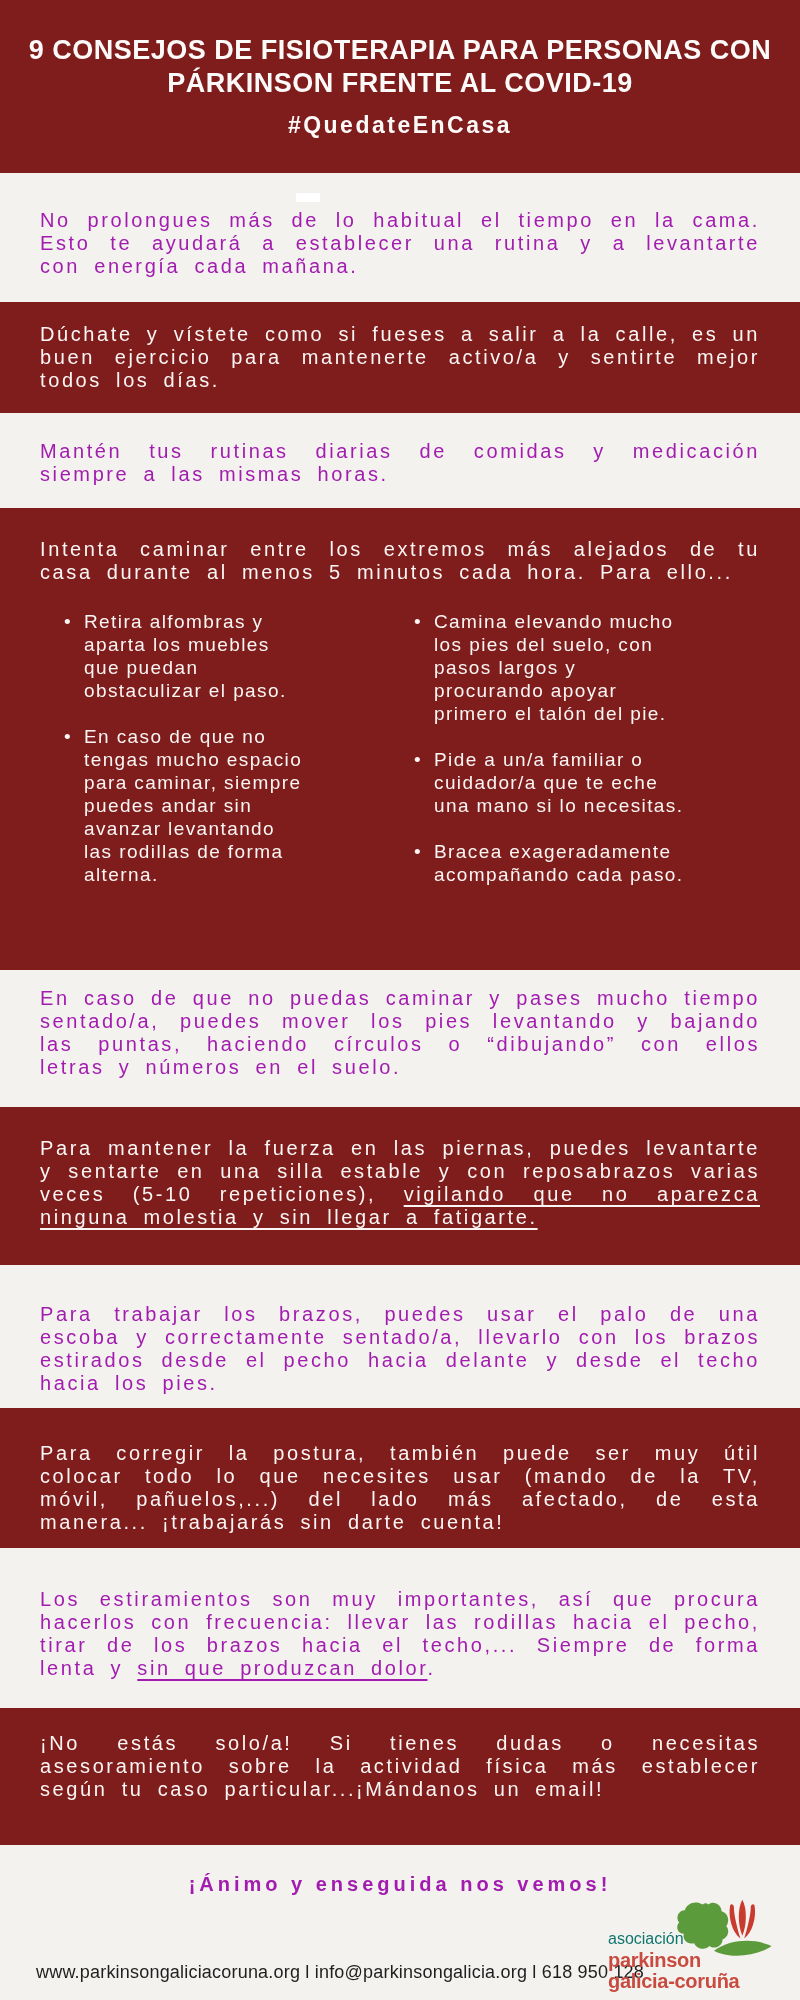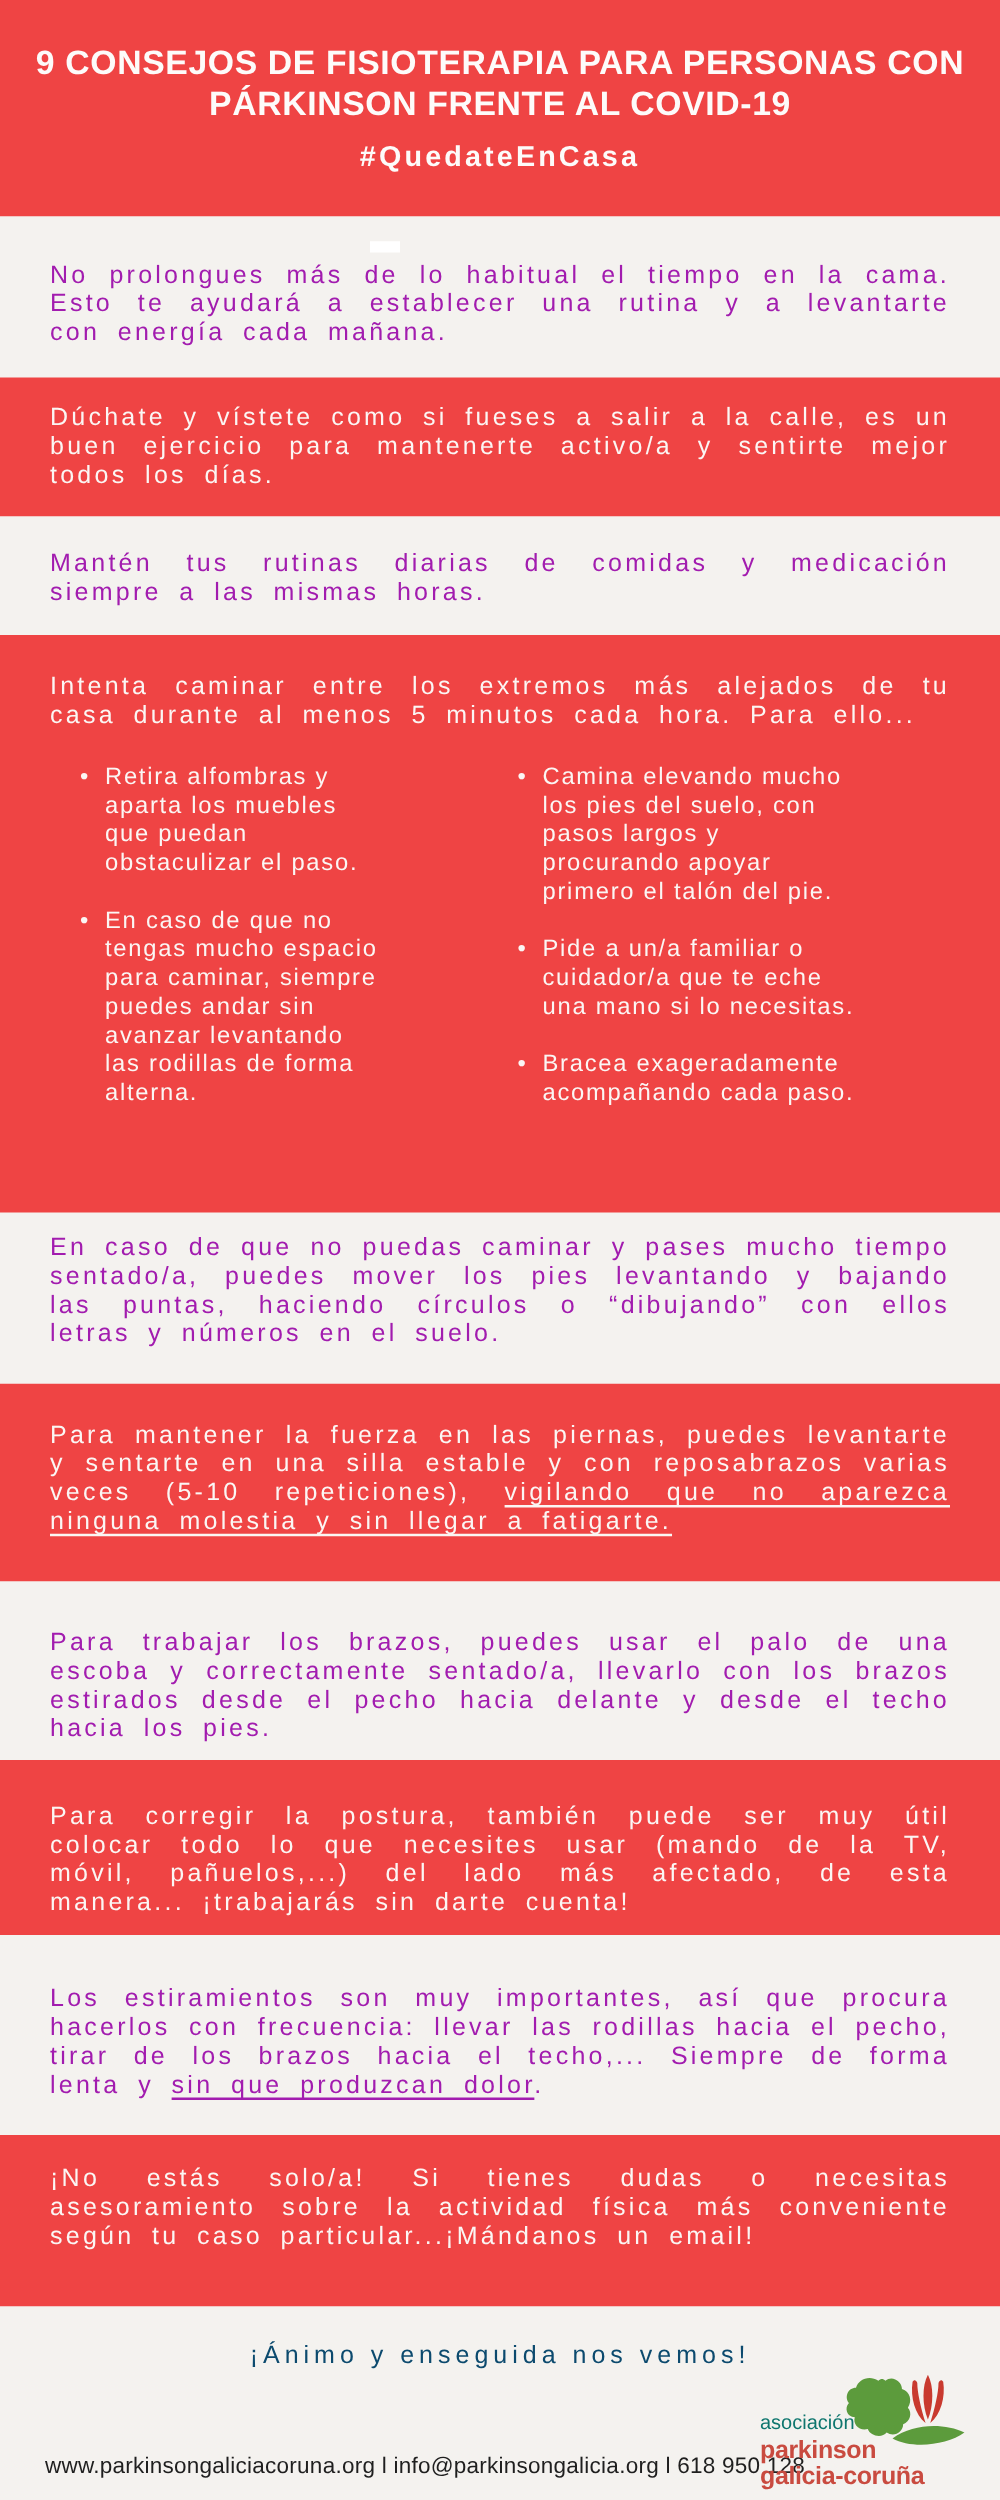"9 CONSEJOS DE FISIOTERAPIA PARA" .red { background: #ef4444 -> #7f1d1d }
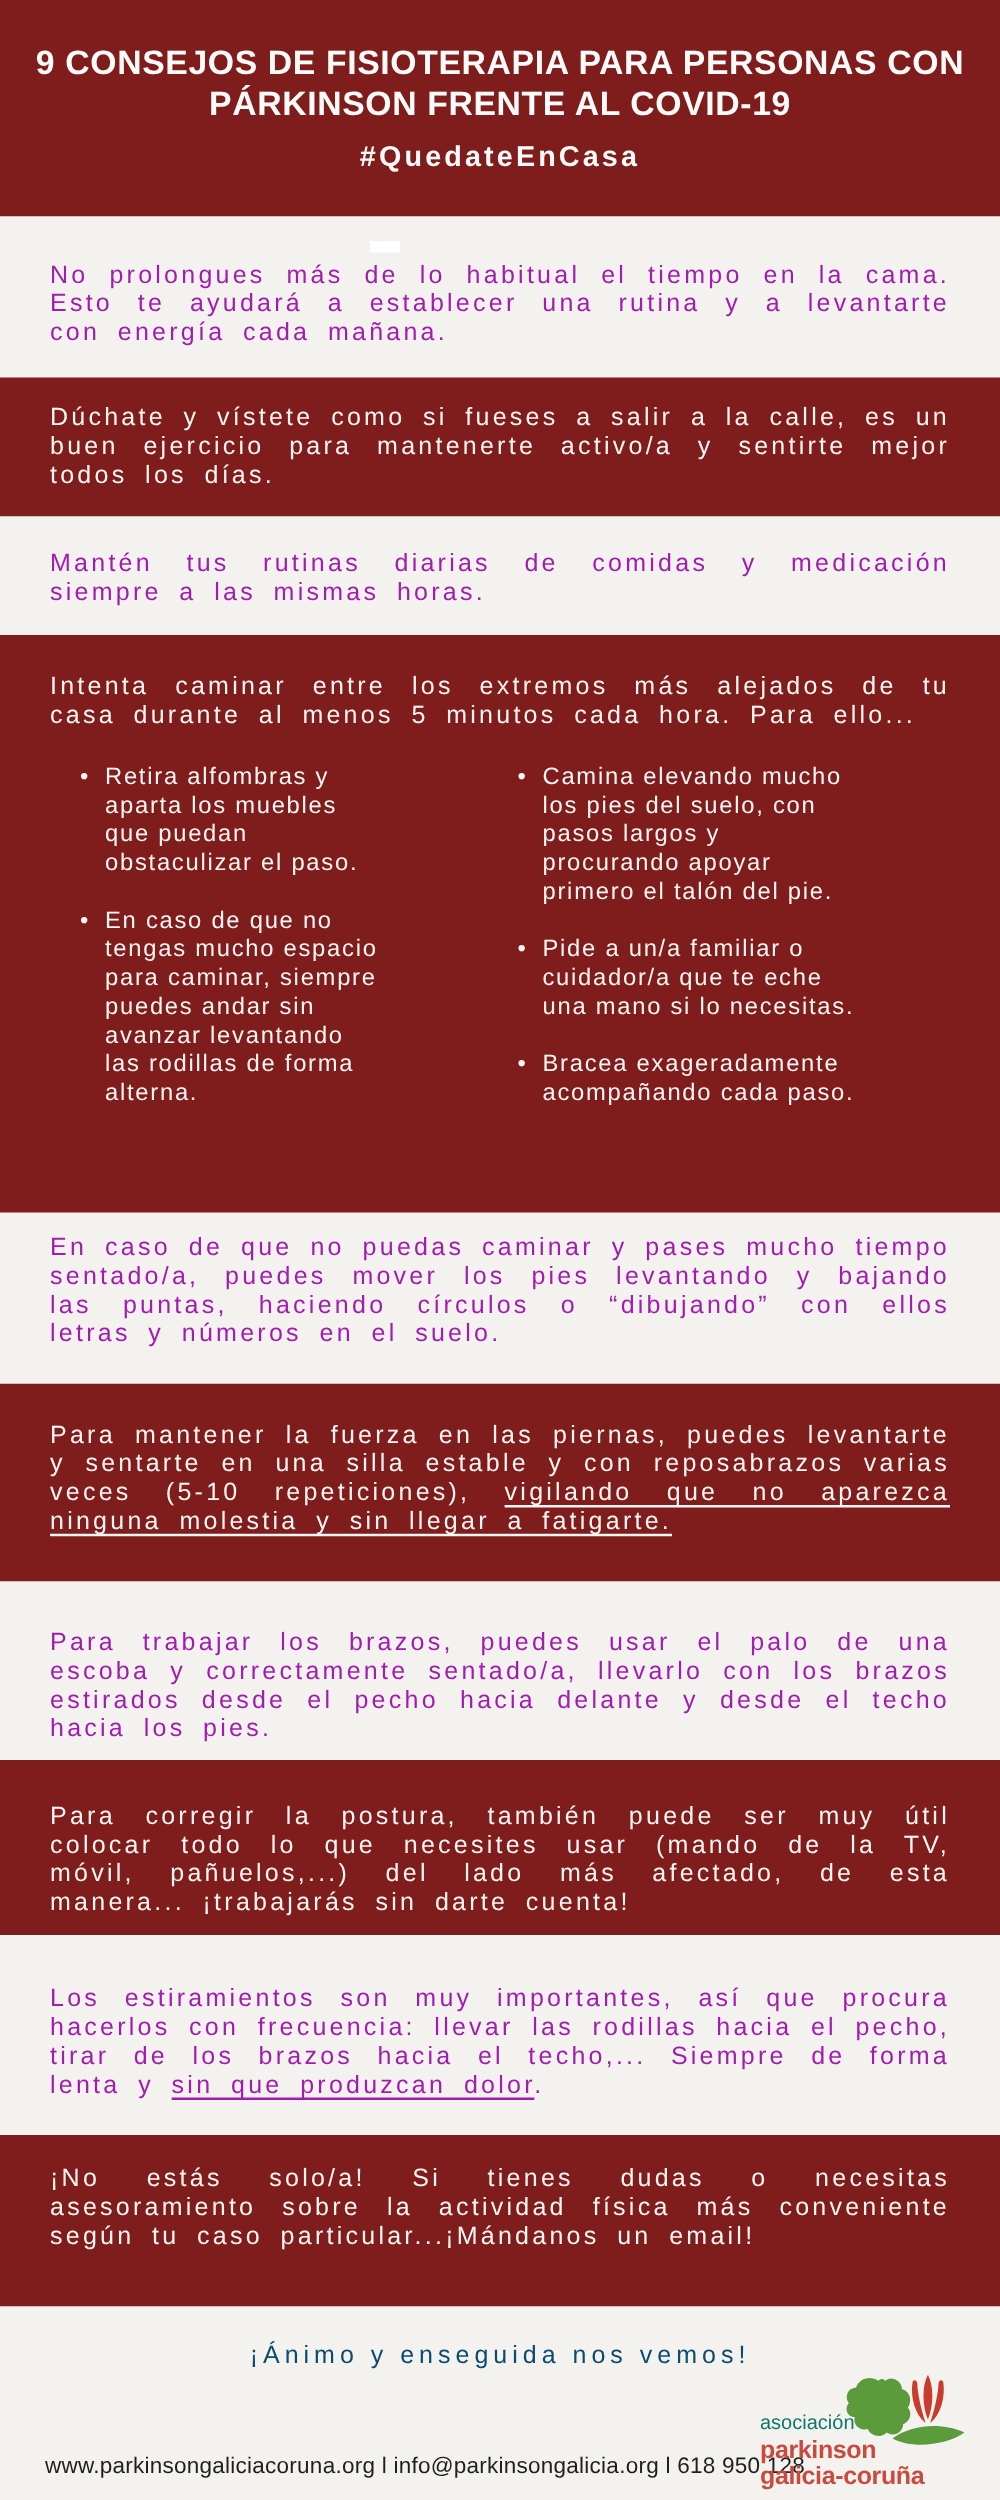"¡No estás solo/a! Si tienes" p.body-text { text: conveniente -> establecer }
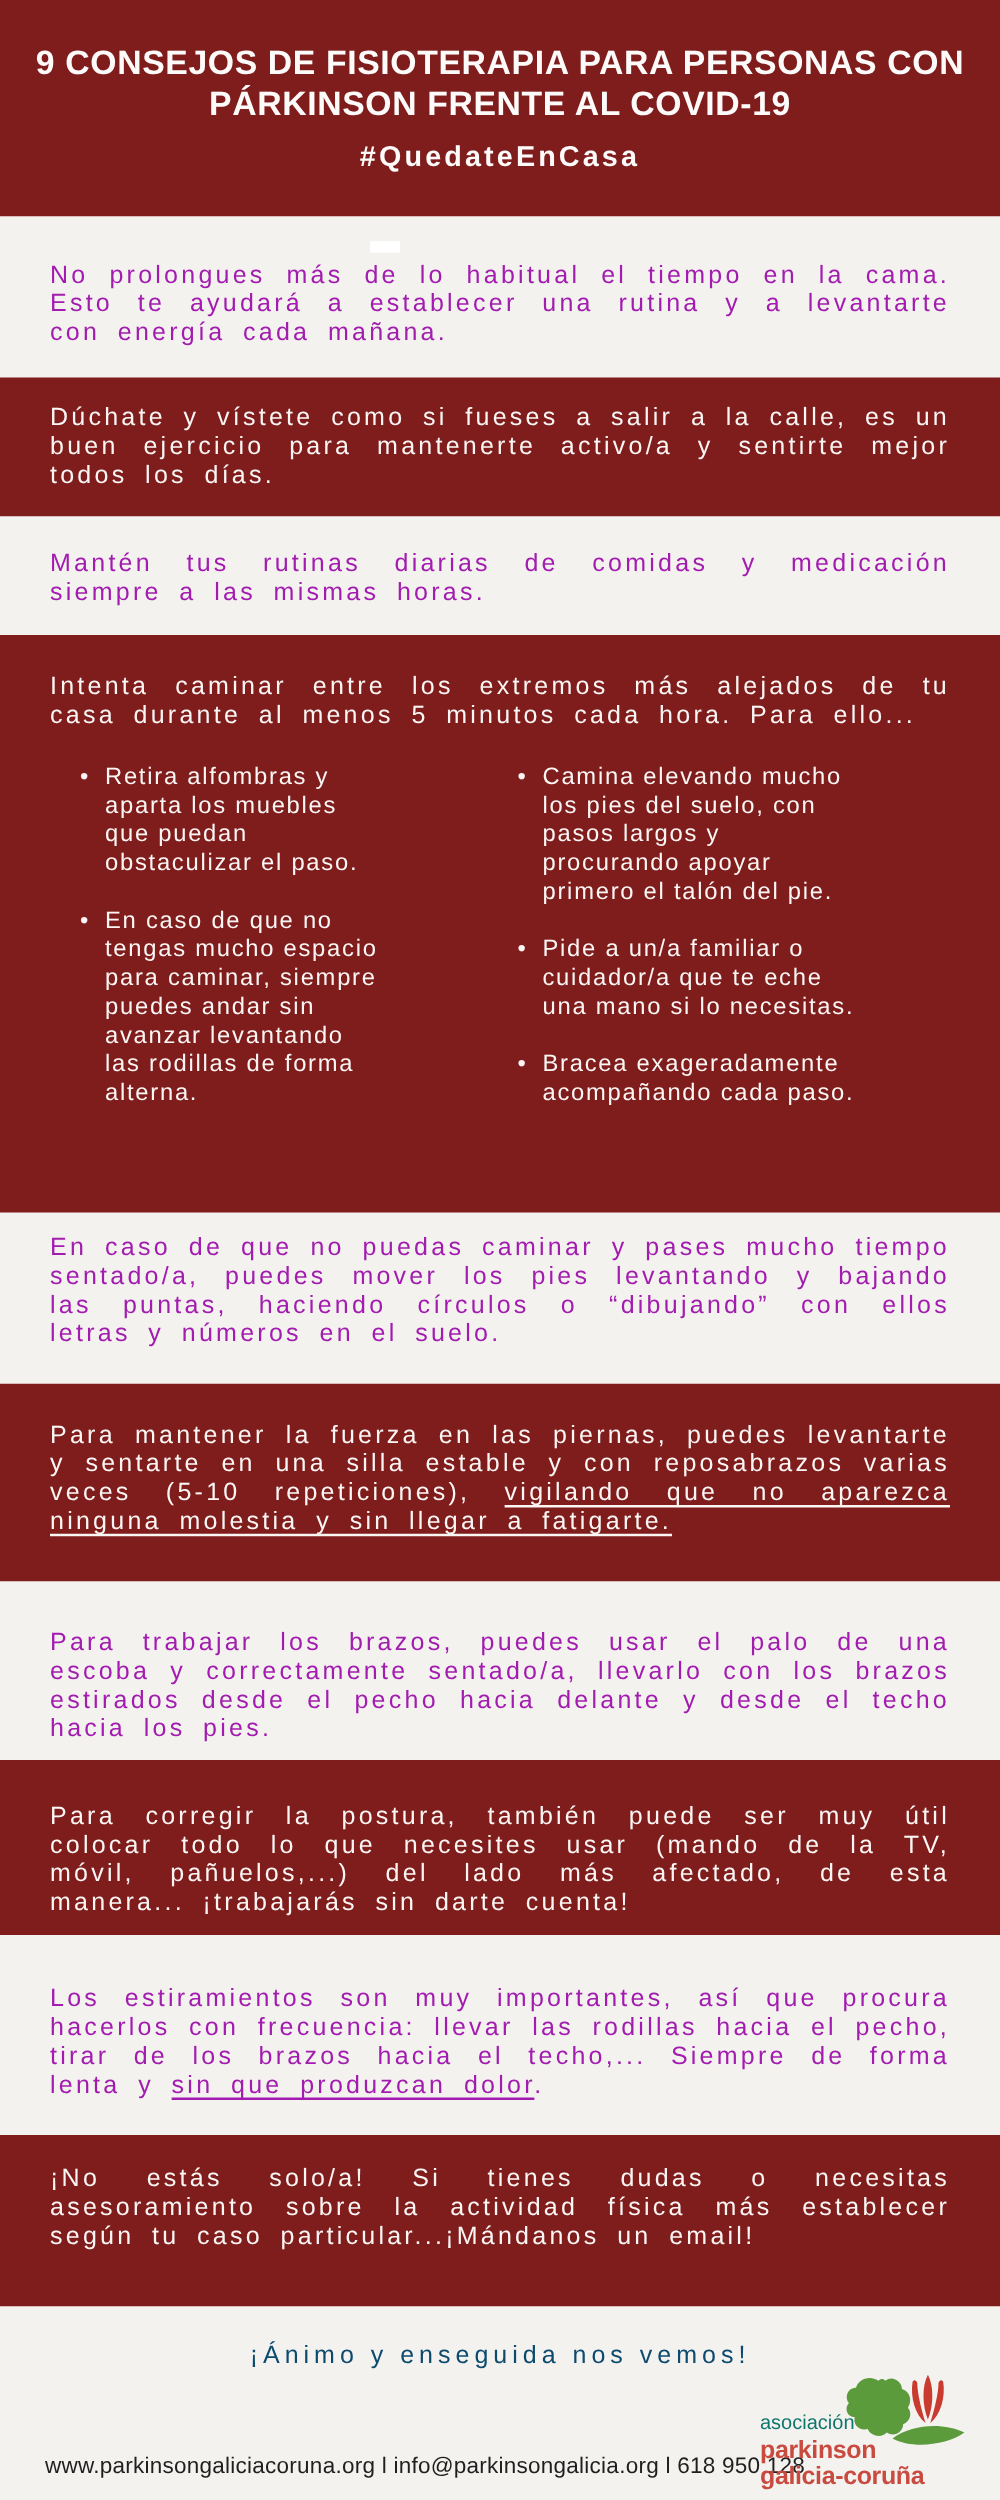"¡Ánimo y enseguida nos vemos!" .closing { color: #0c4a6e -> #a21caf; font-weight: normal -> bold }
